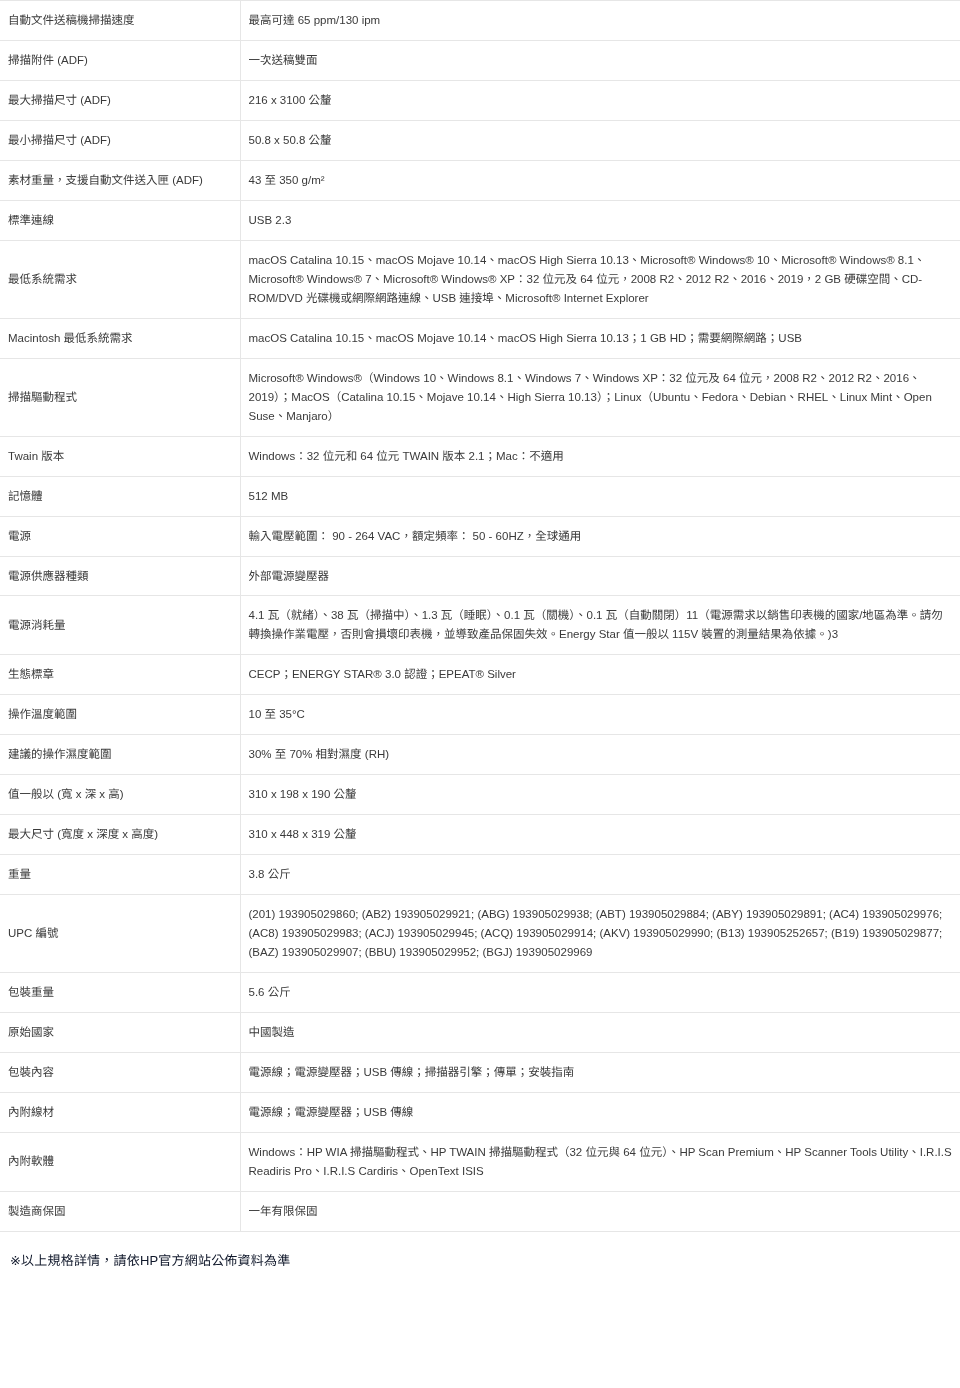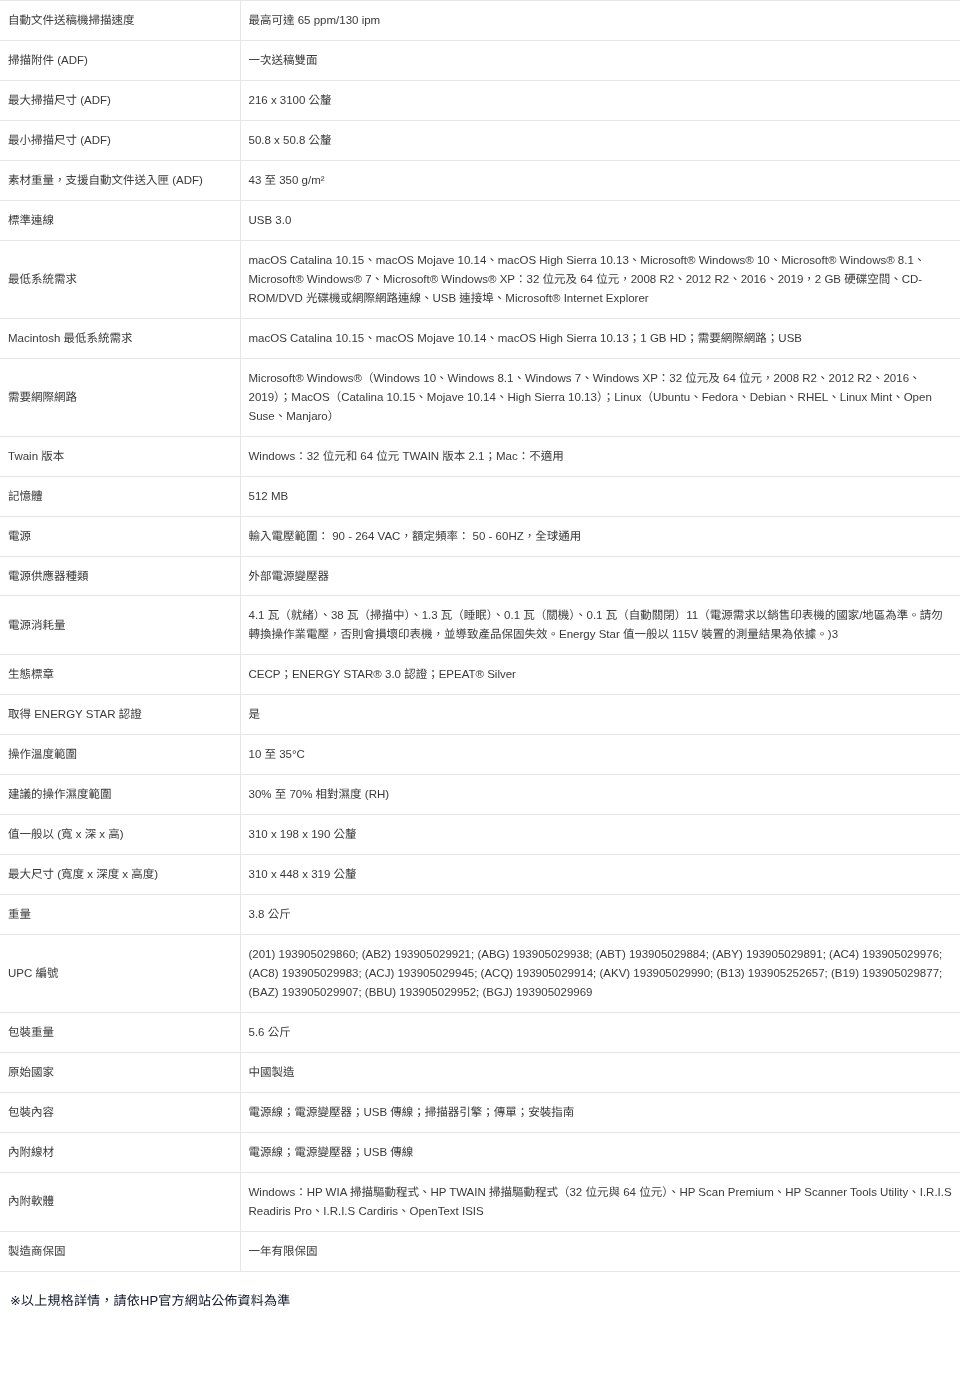"USB 3.0" td.spec-value { text: 3.0 -> 2.3 }
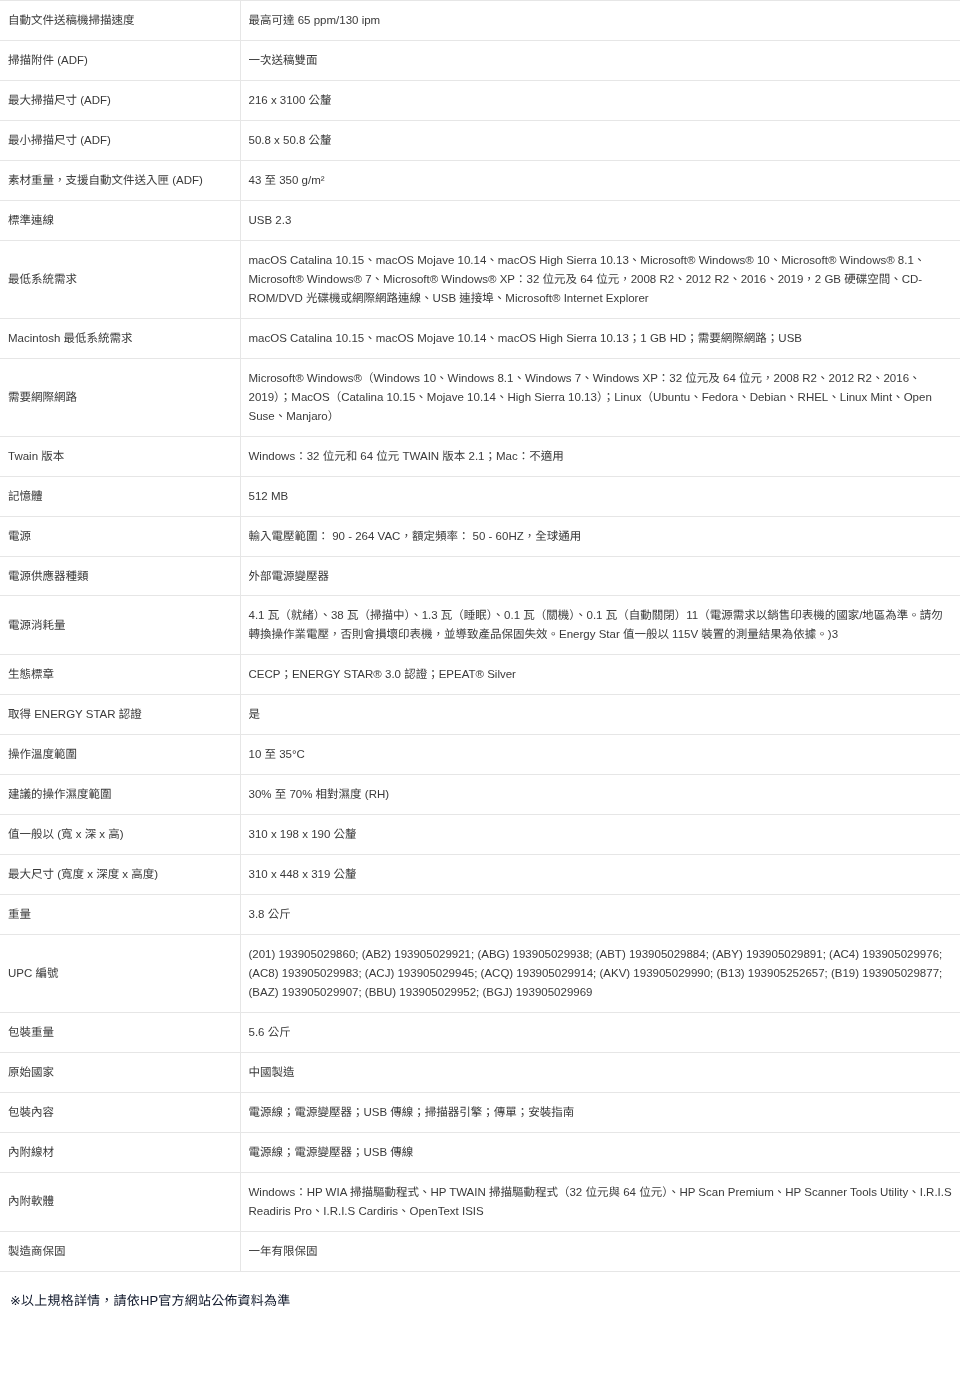"需要網際網路" td.spec-label { text: 需要網際網路 -> 掃描驅動程式 }
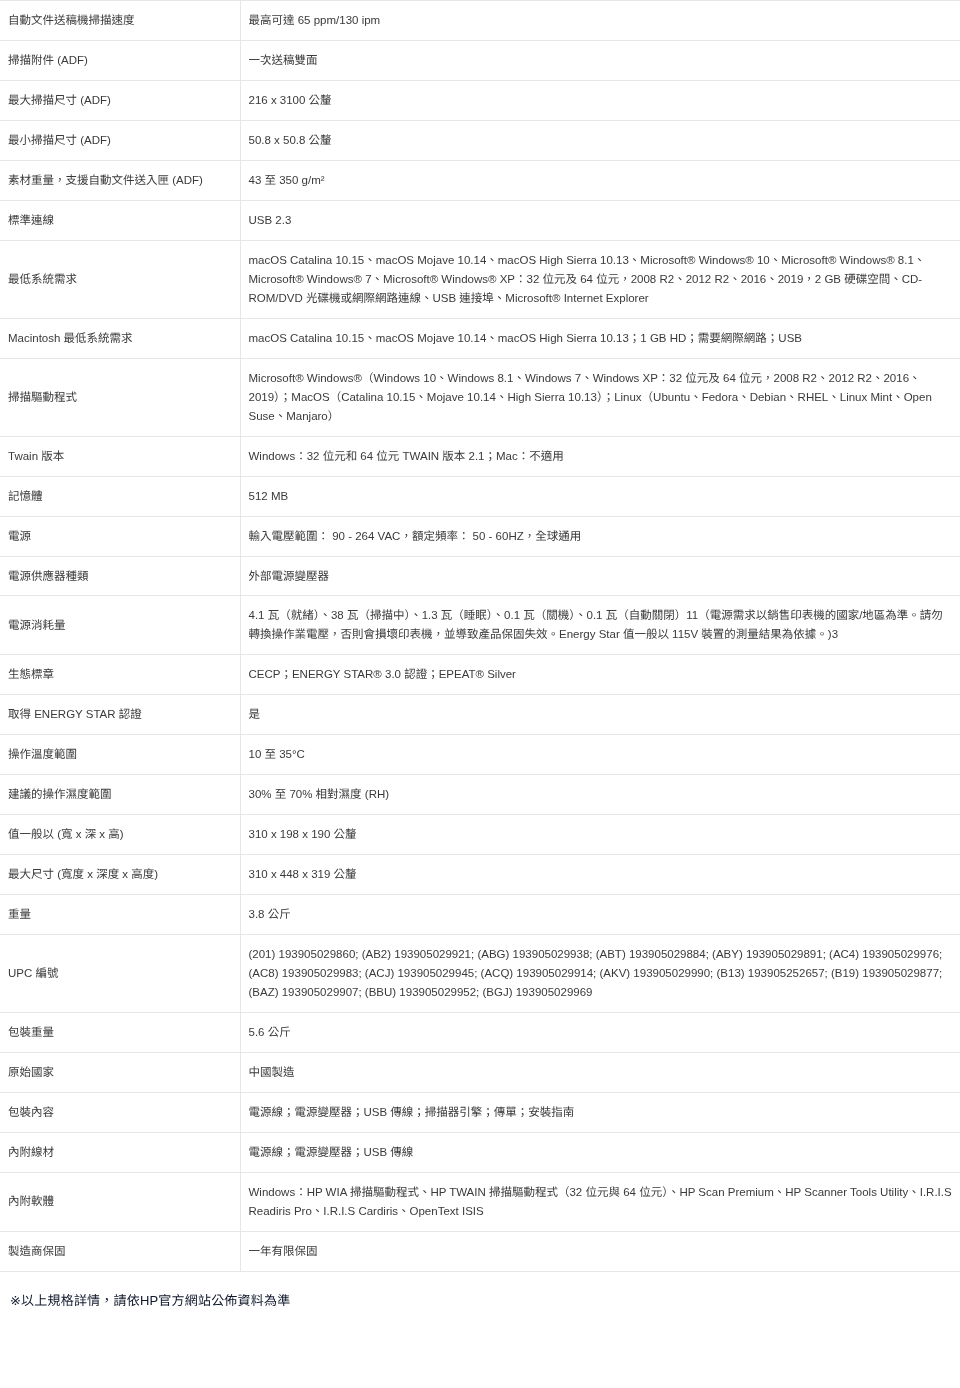"取得 ENERGY STAR 認證" tr { html: <tr> <td>取得 ENERGY STAR 認證</td> <td>是</td> </tr> -> none }
